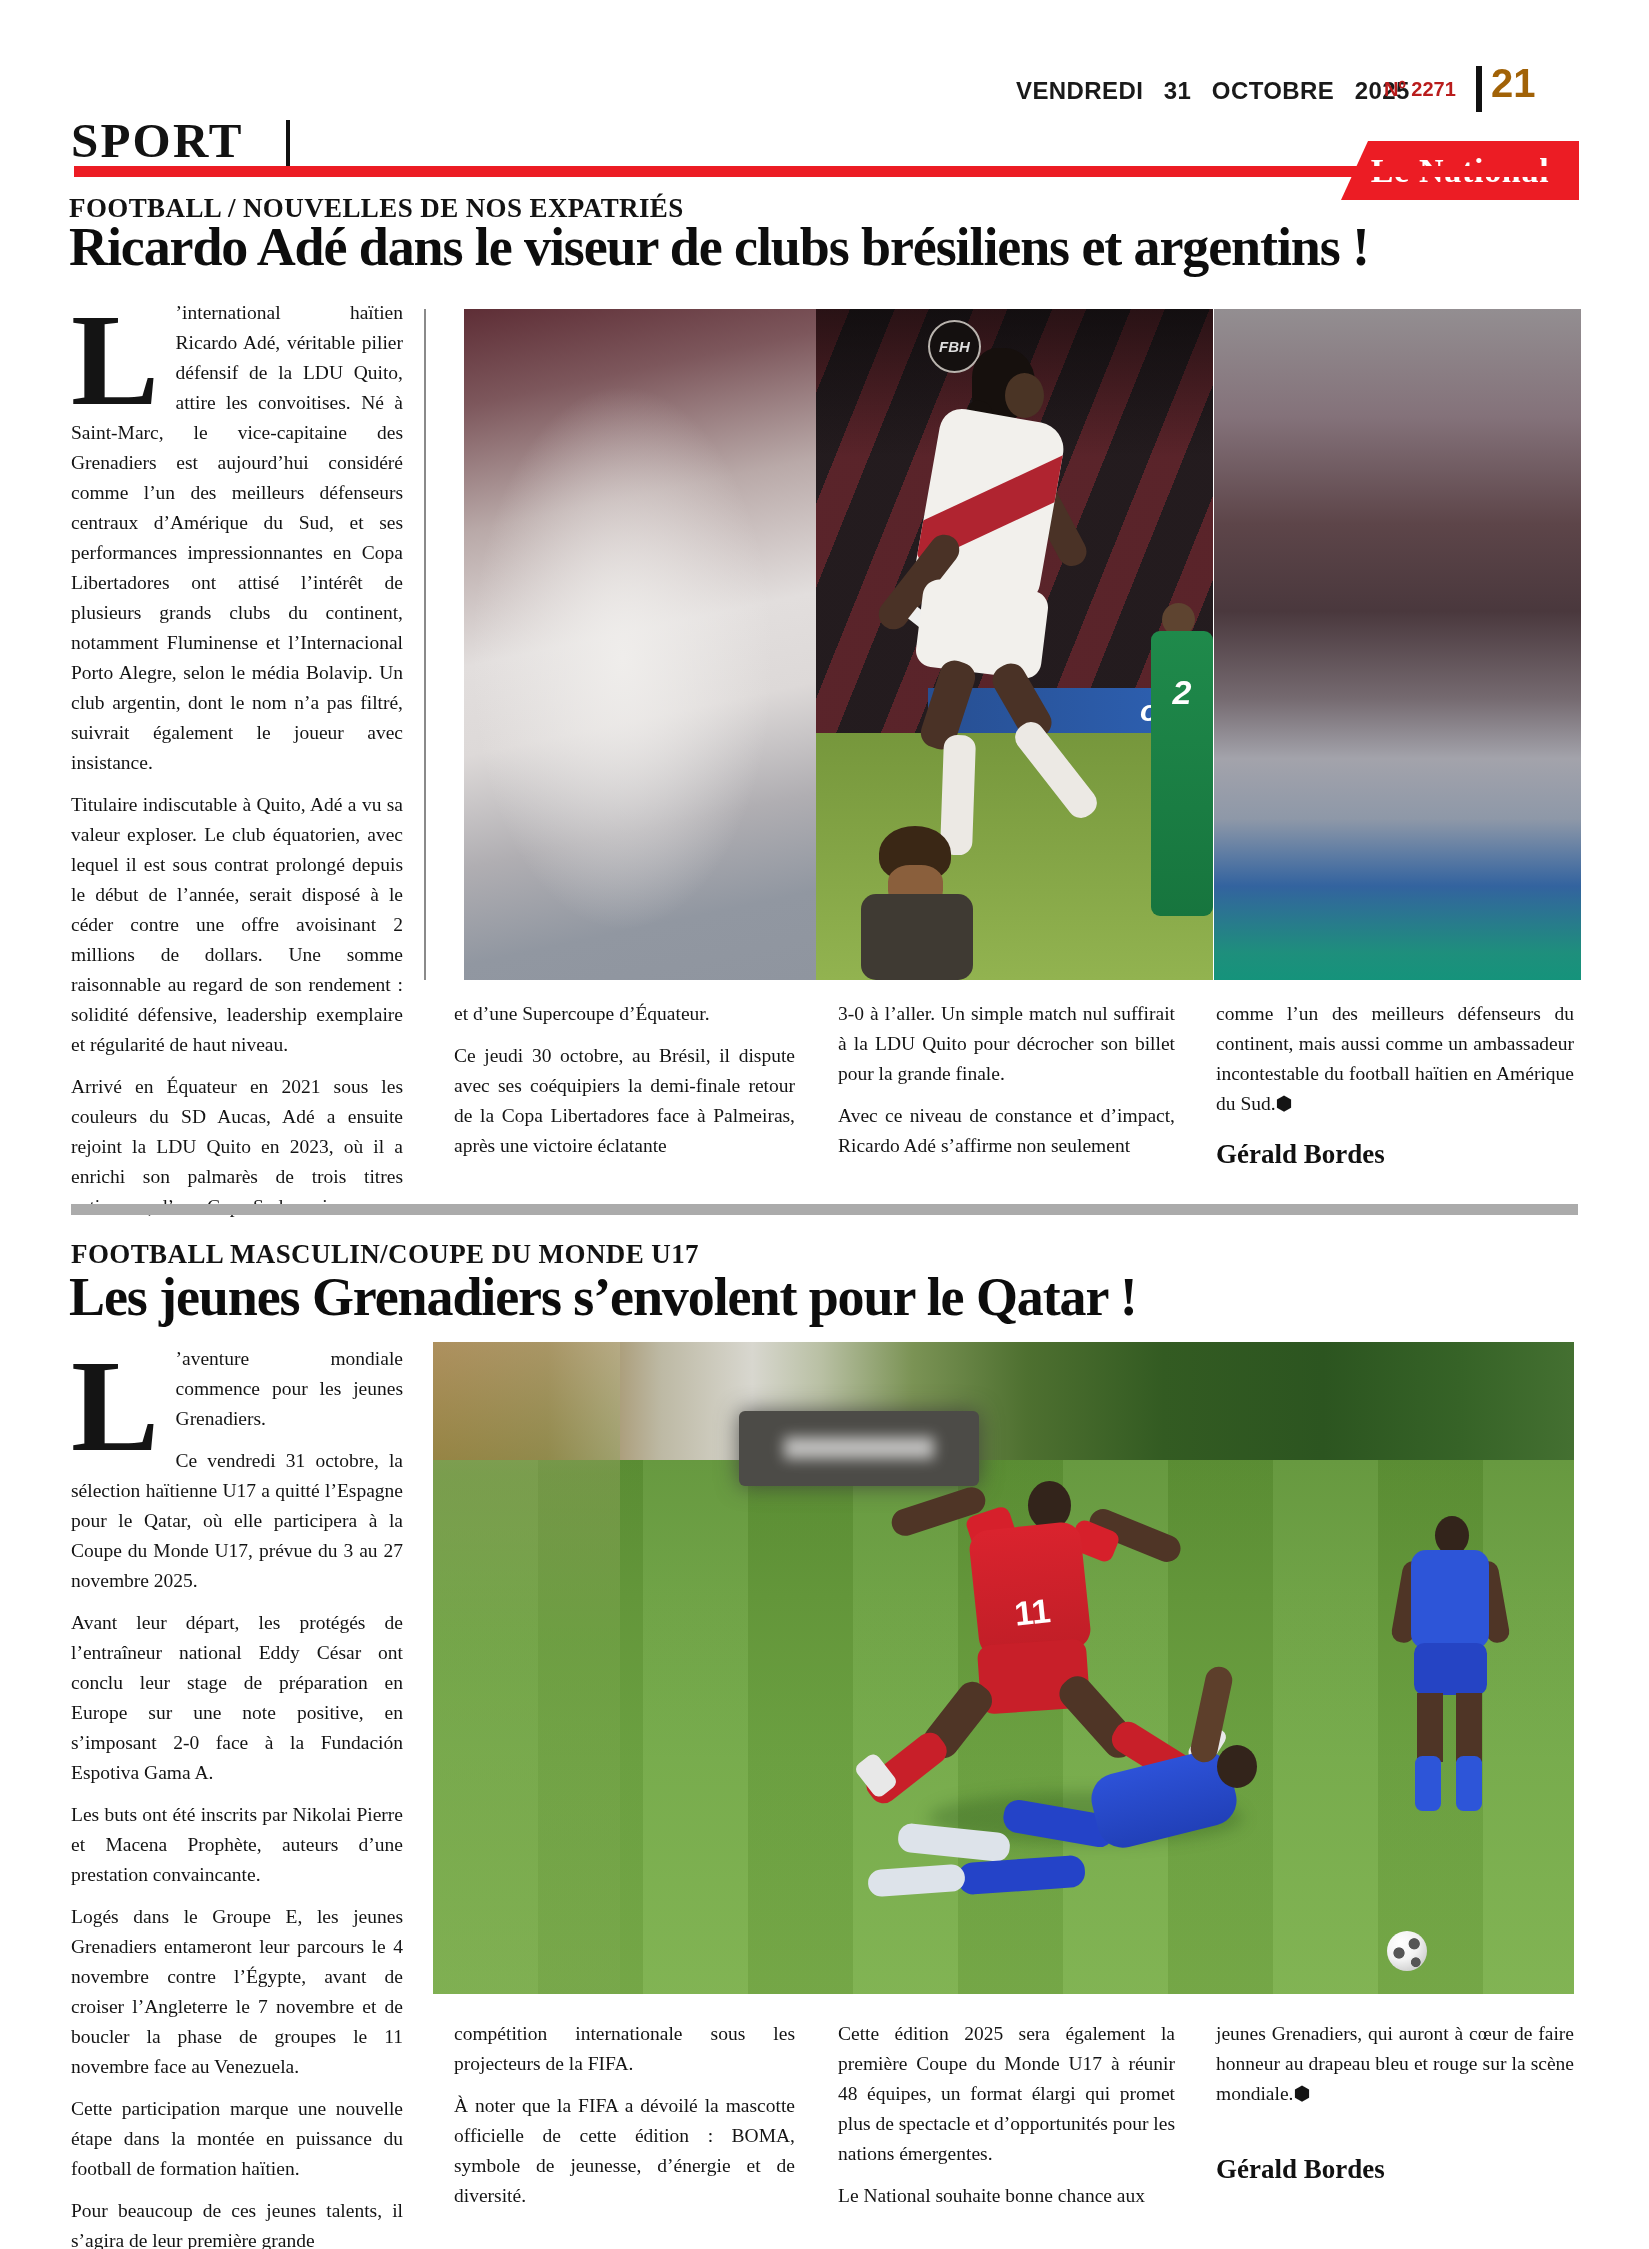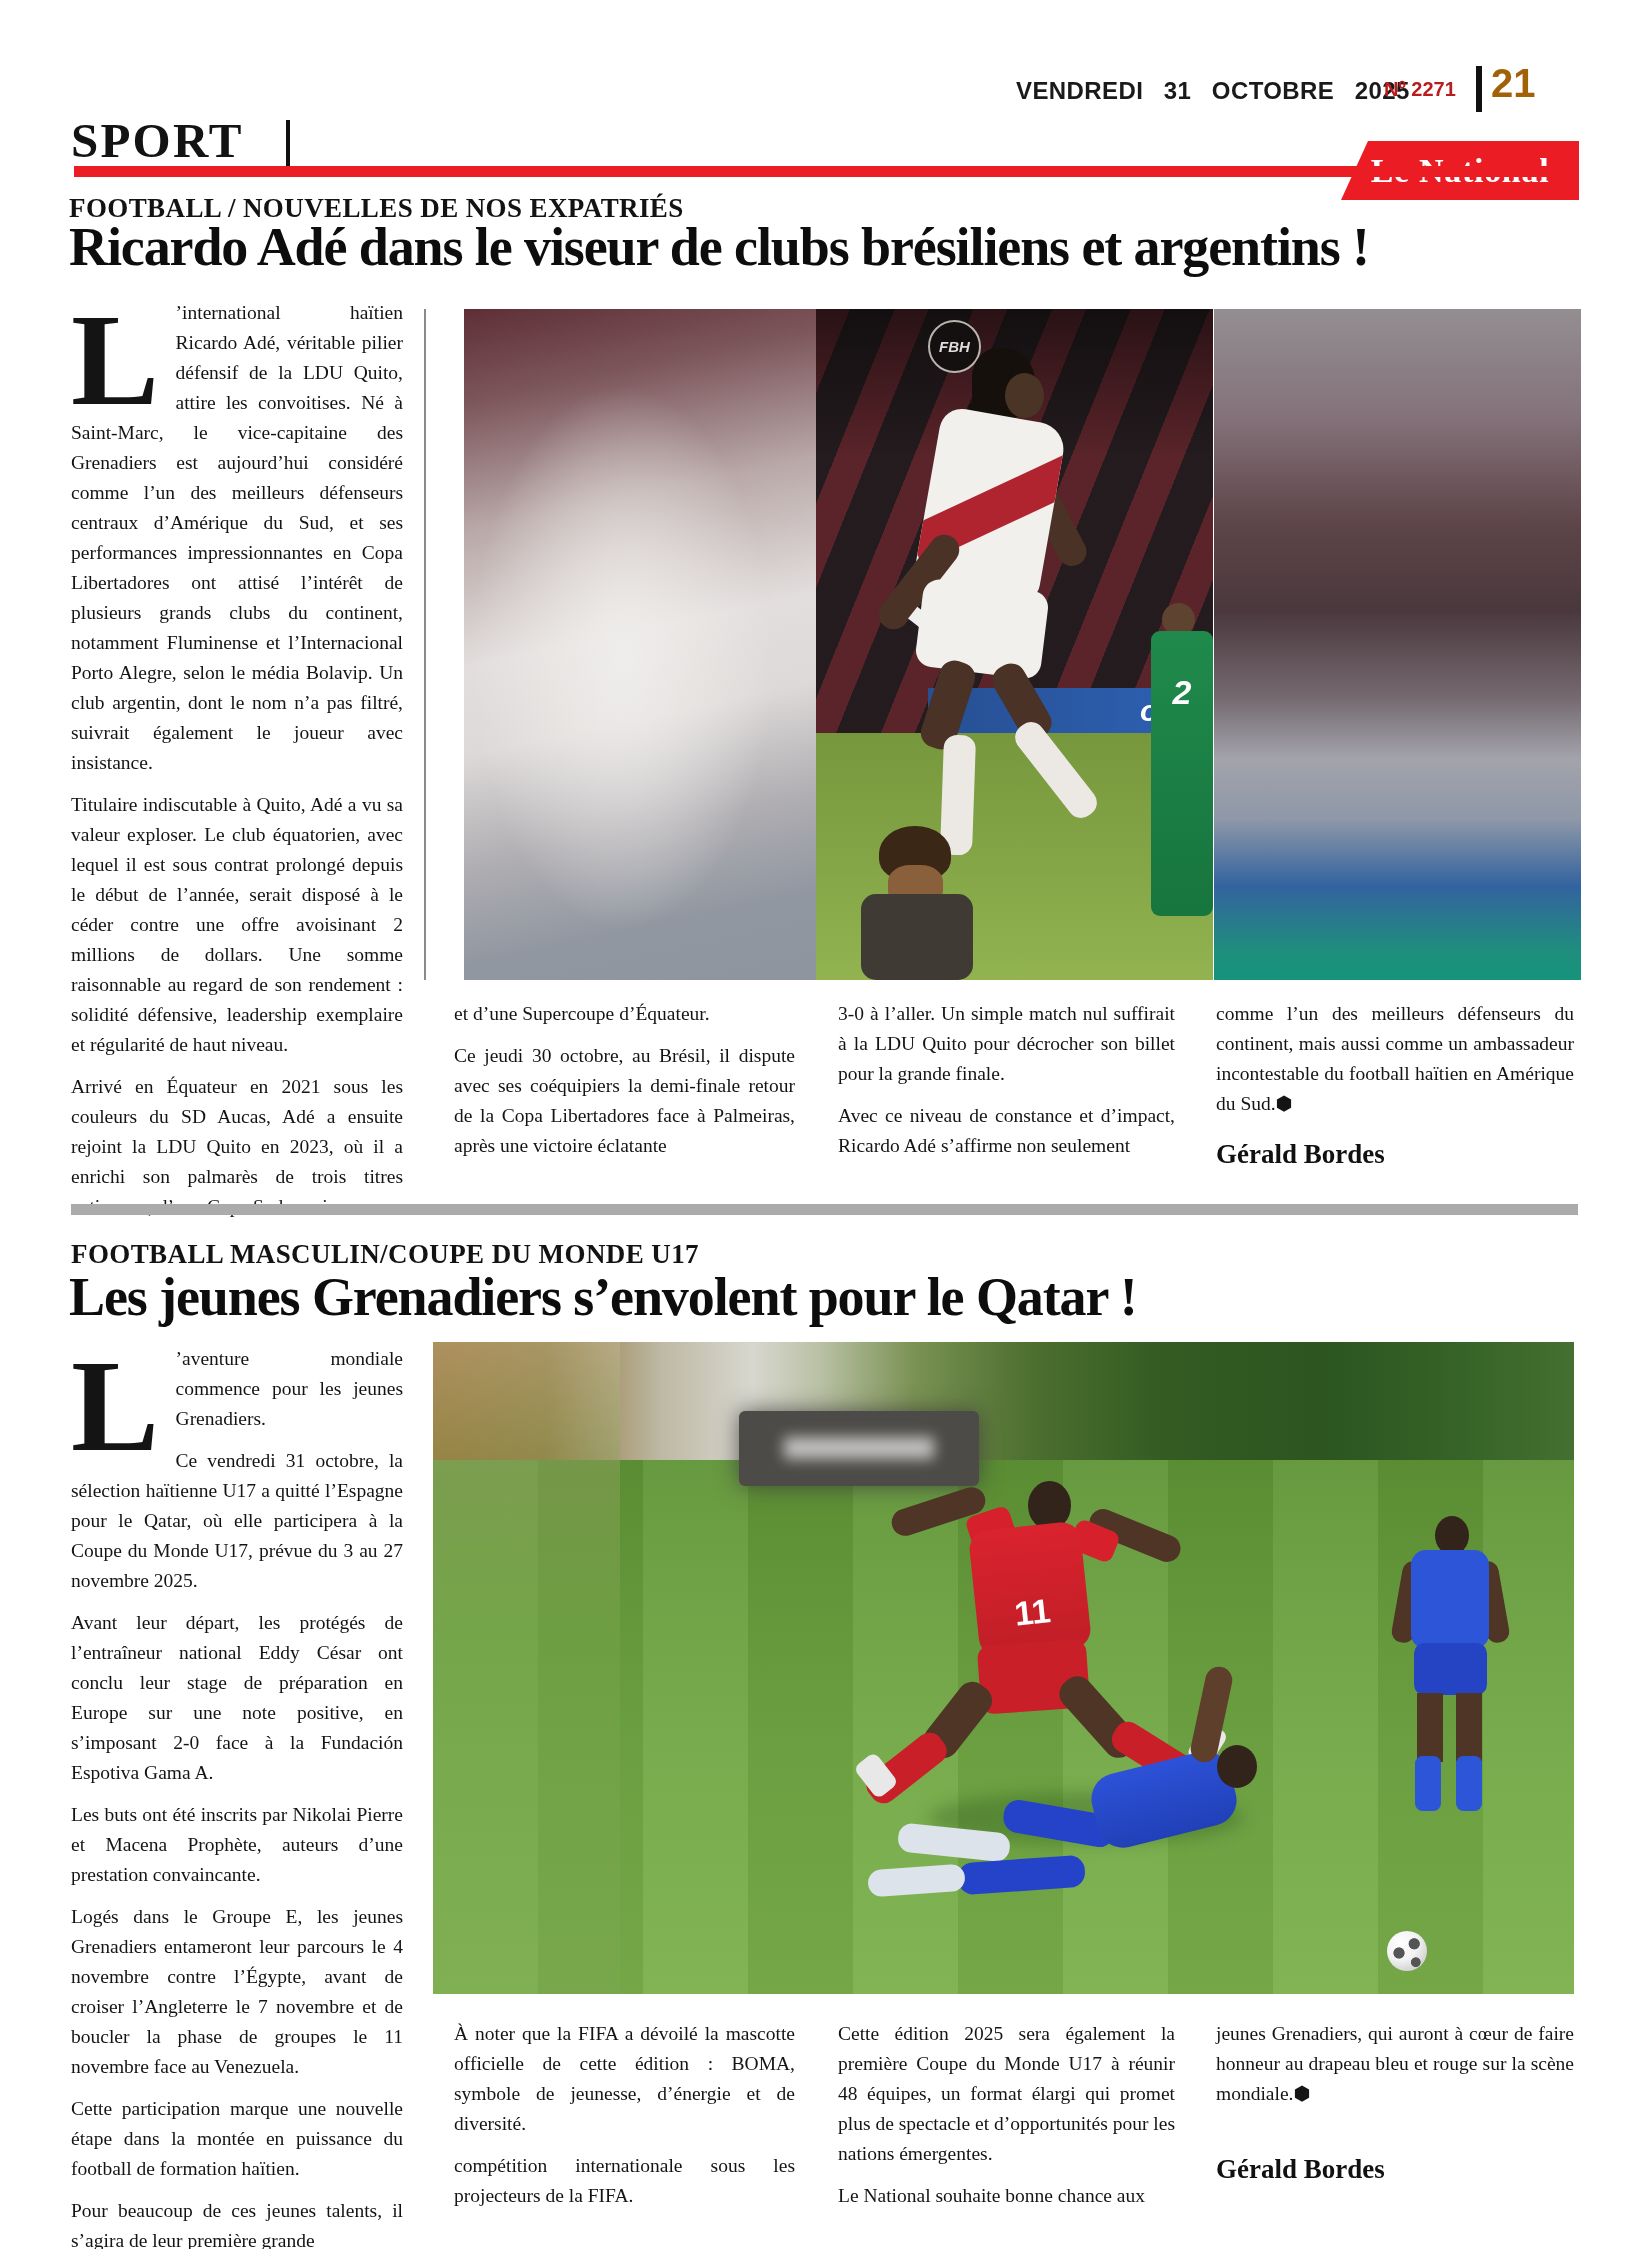"À noter que la FIFA" p.body { order: before "compétition internationale sous les" -> after "compétition internationale sous les" }
